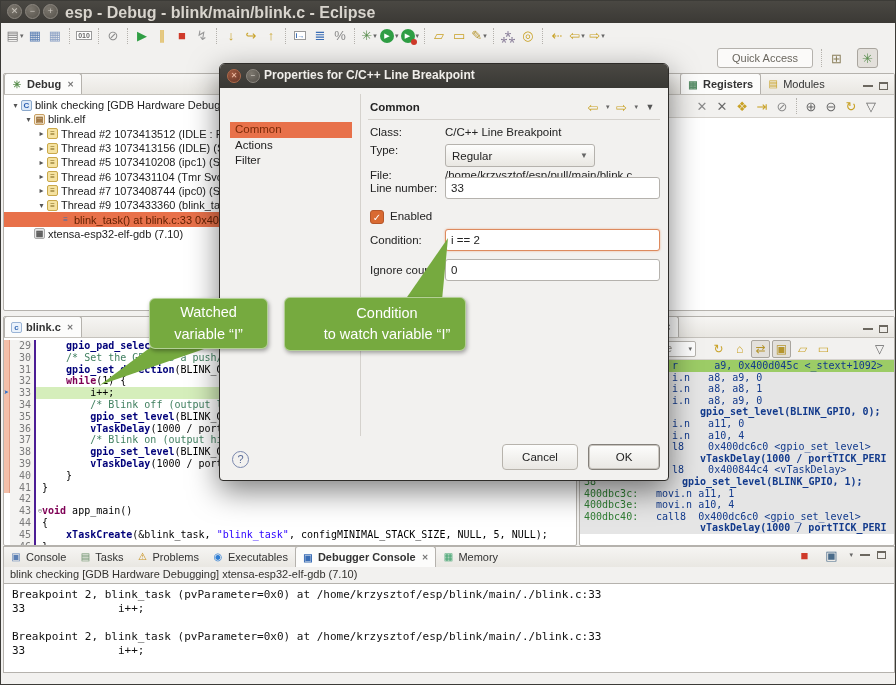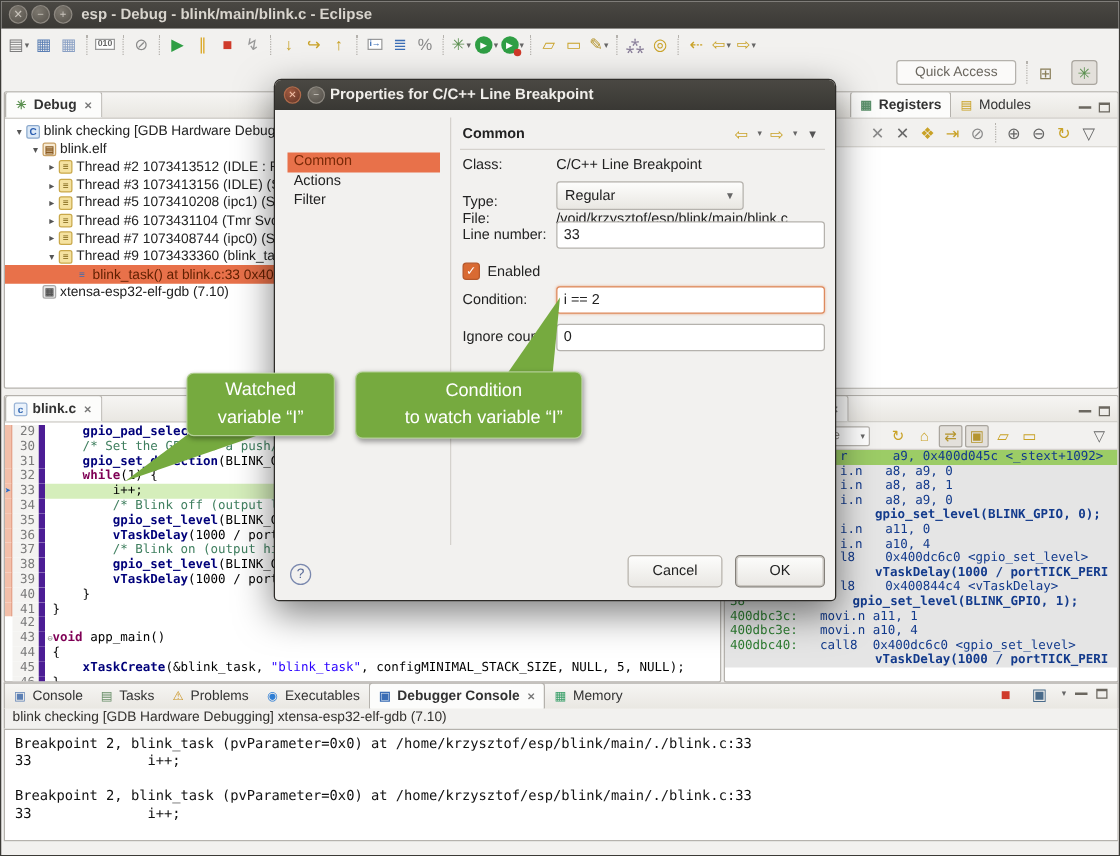"esp - Debug - blink/main/blink.c" #wtitle { font-size: 12px -> 16px }
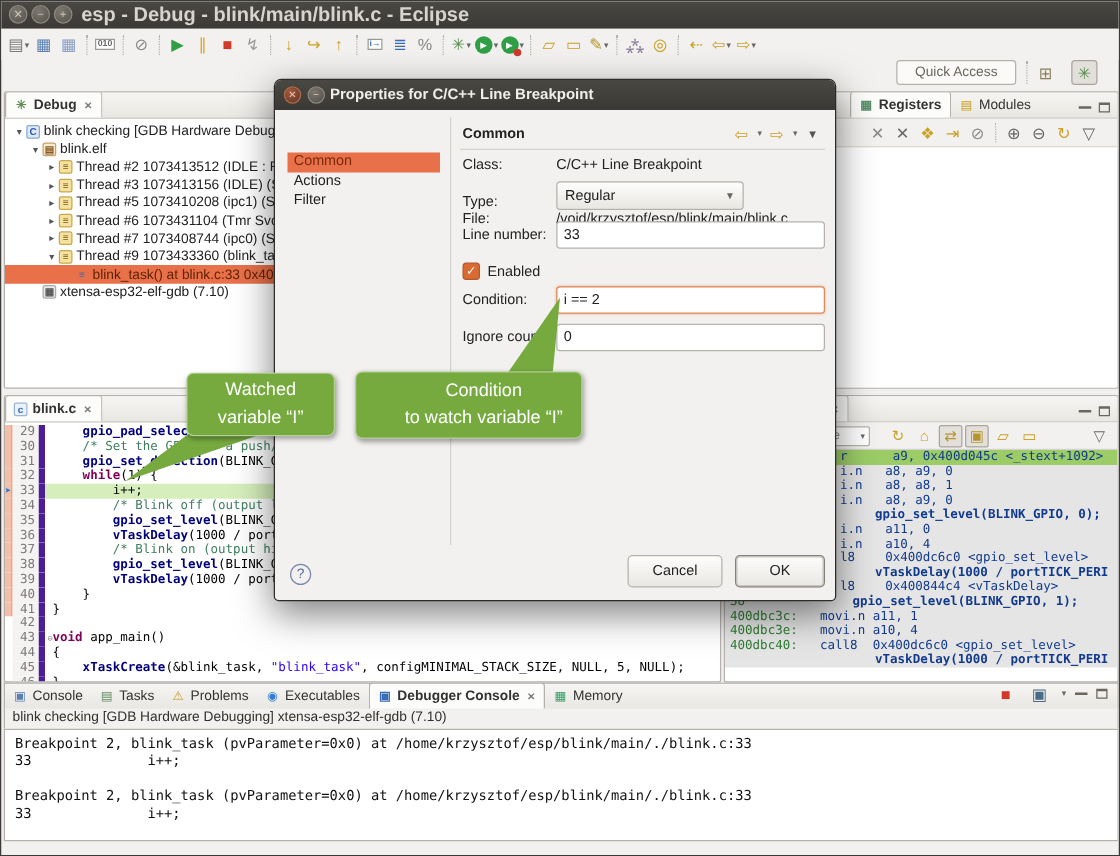"Class:" .frow { align-items: flex-end -> flex-start }
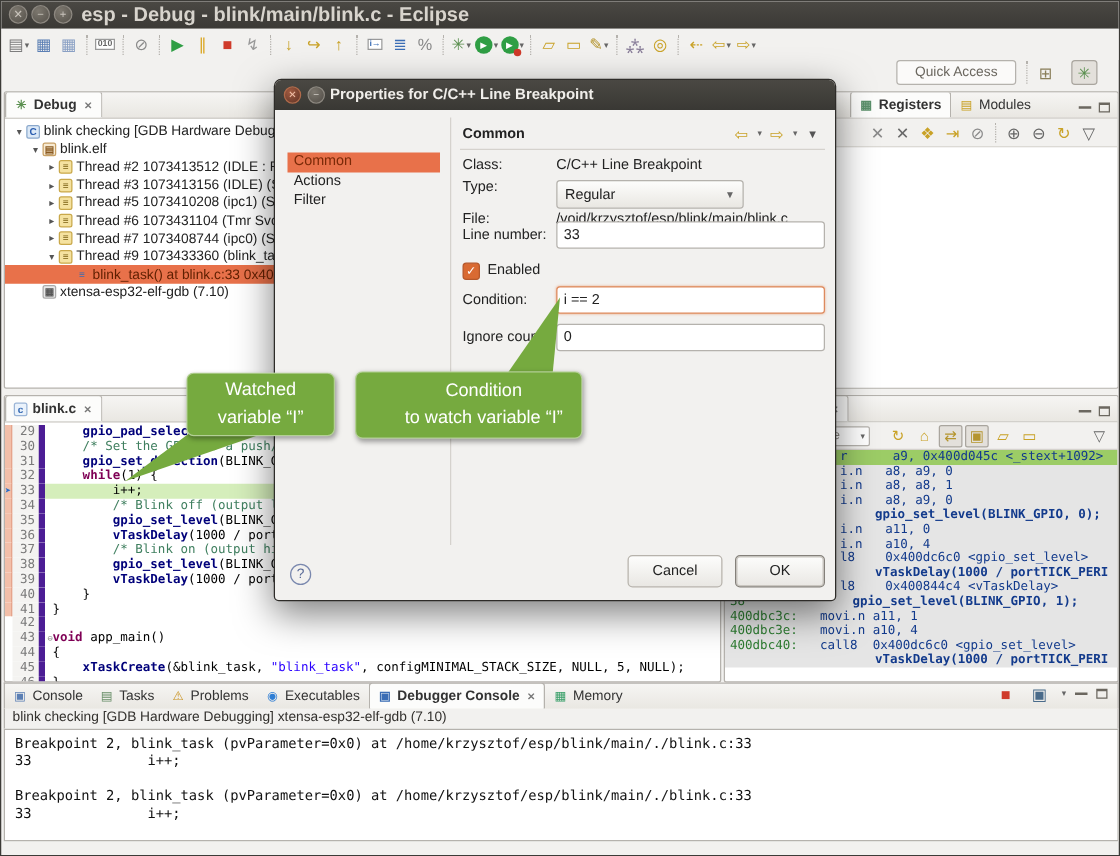"/void/krzysztof/esp/blink/main/blink.c" span.fvalue { text: /void/krzysztof/esp/blink/main/blink.c -> /home/krzysztof/esp/pull/main/blink.c }
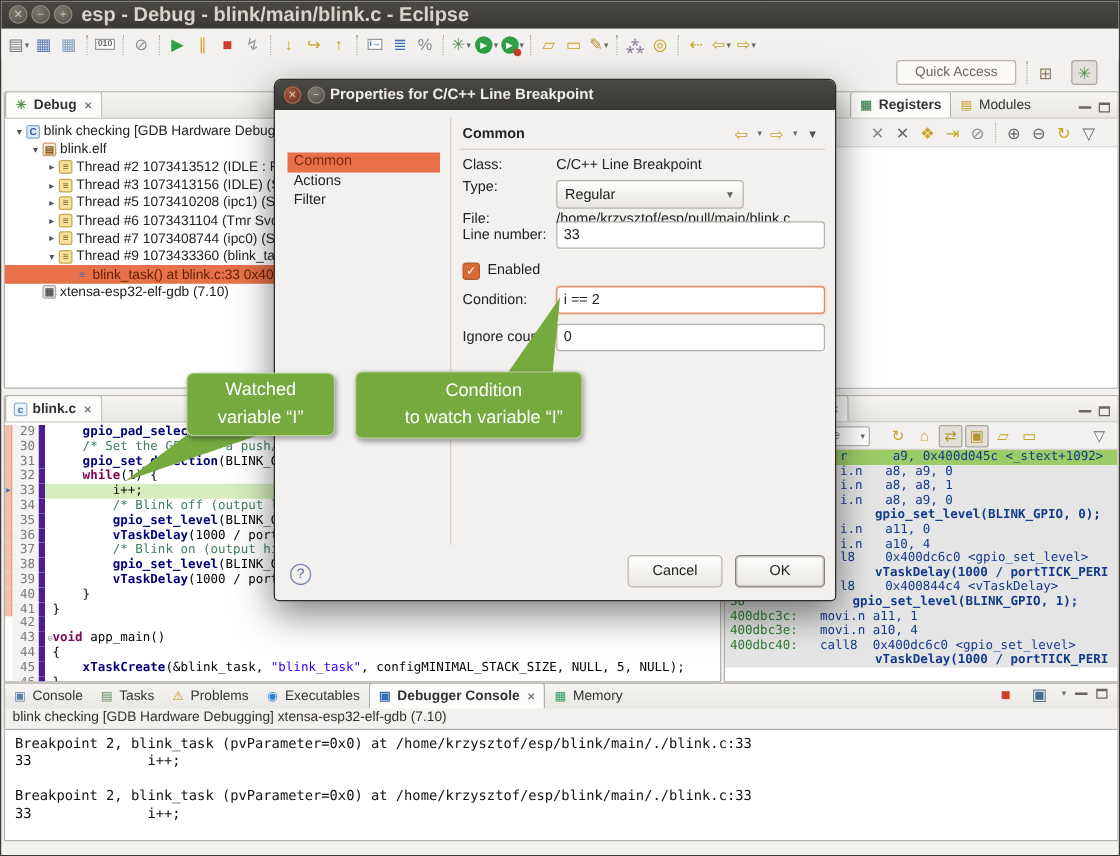"29" .gut { border-right: 5px solid #4c1d95 -> 2px solid #4c1d95 }
